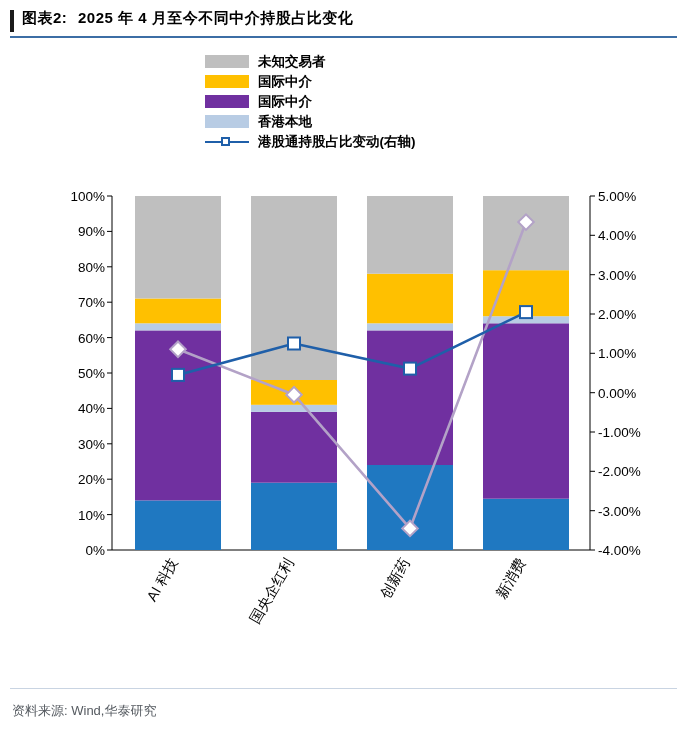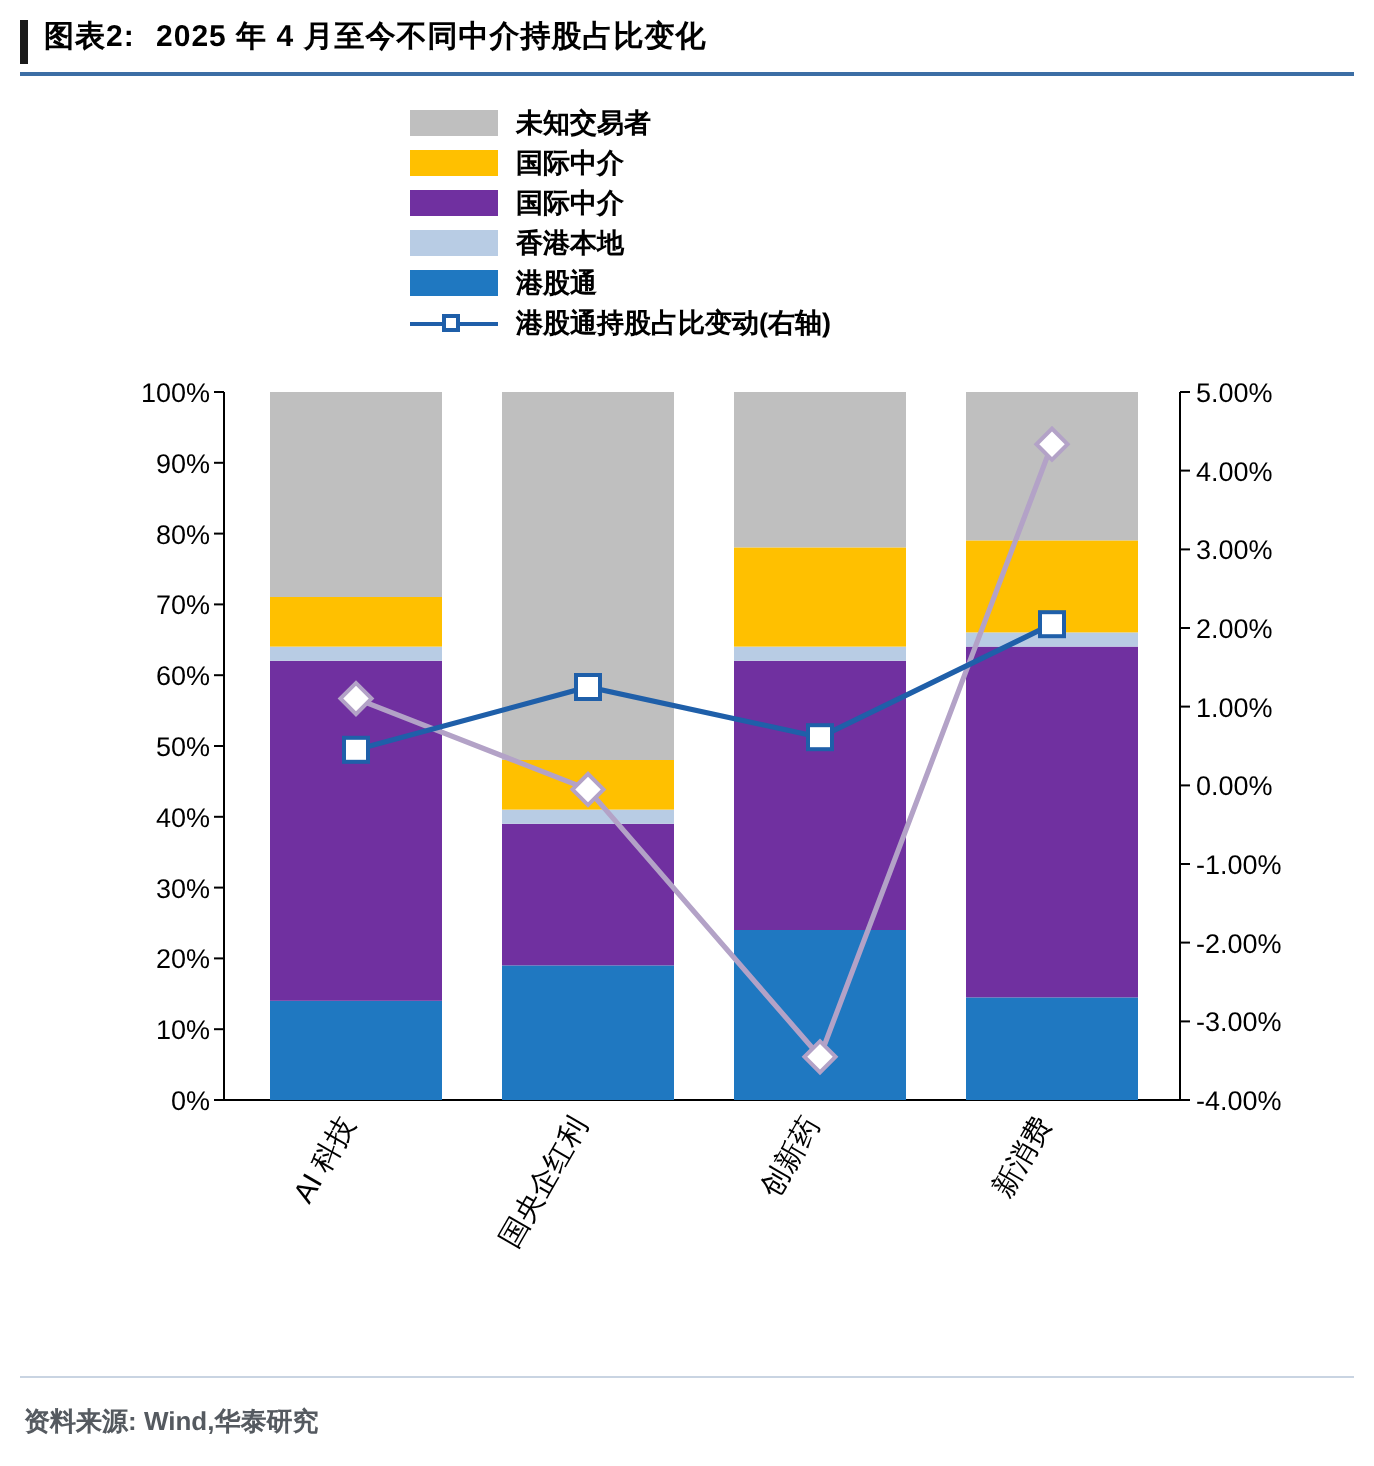"港股通" div.legend-row { html: <div> <div></div> <div>港股通</div> </div> -> none }
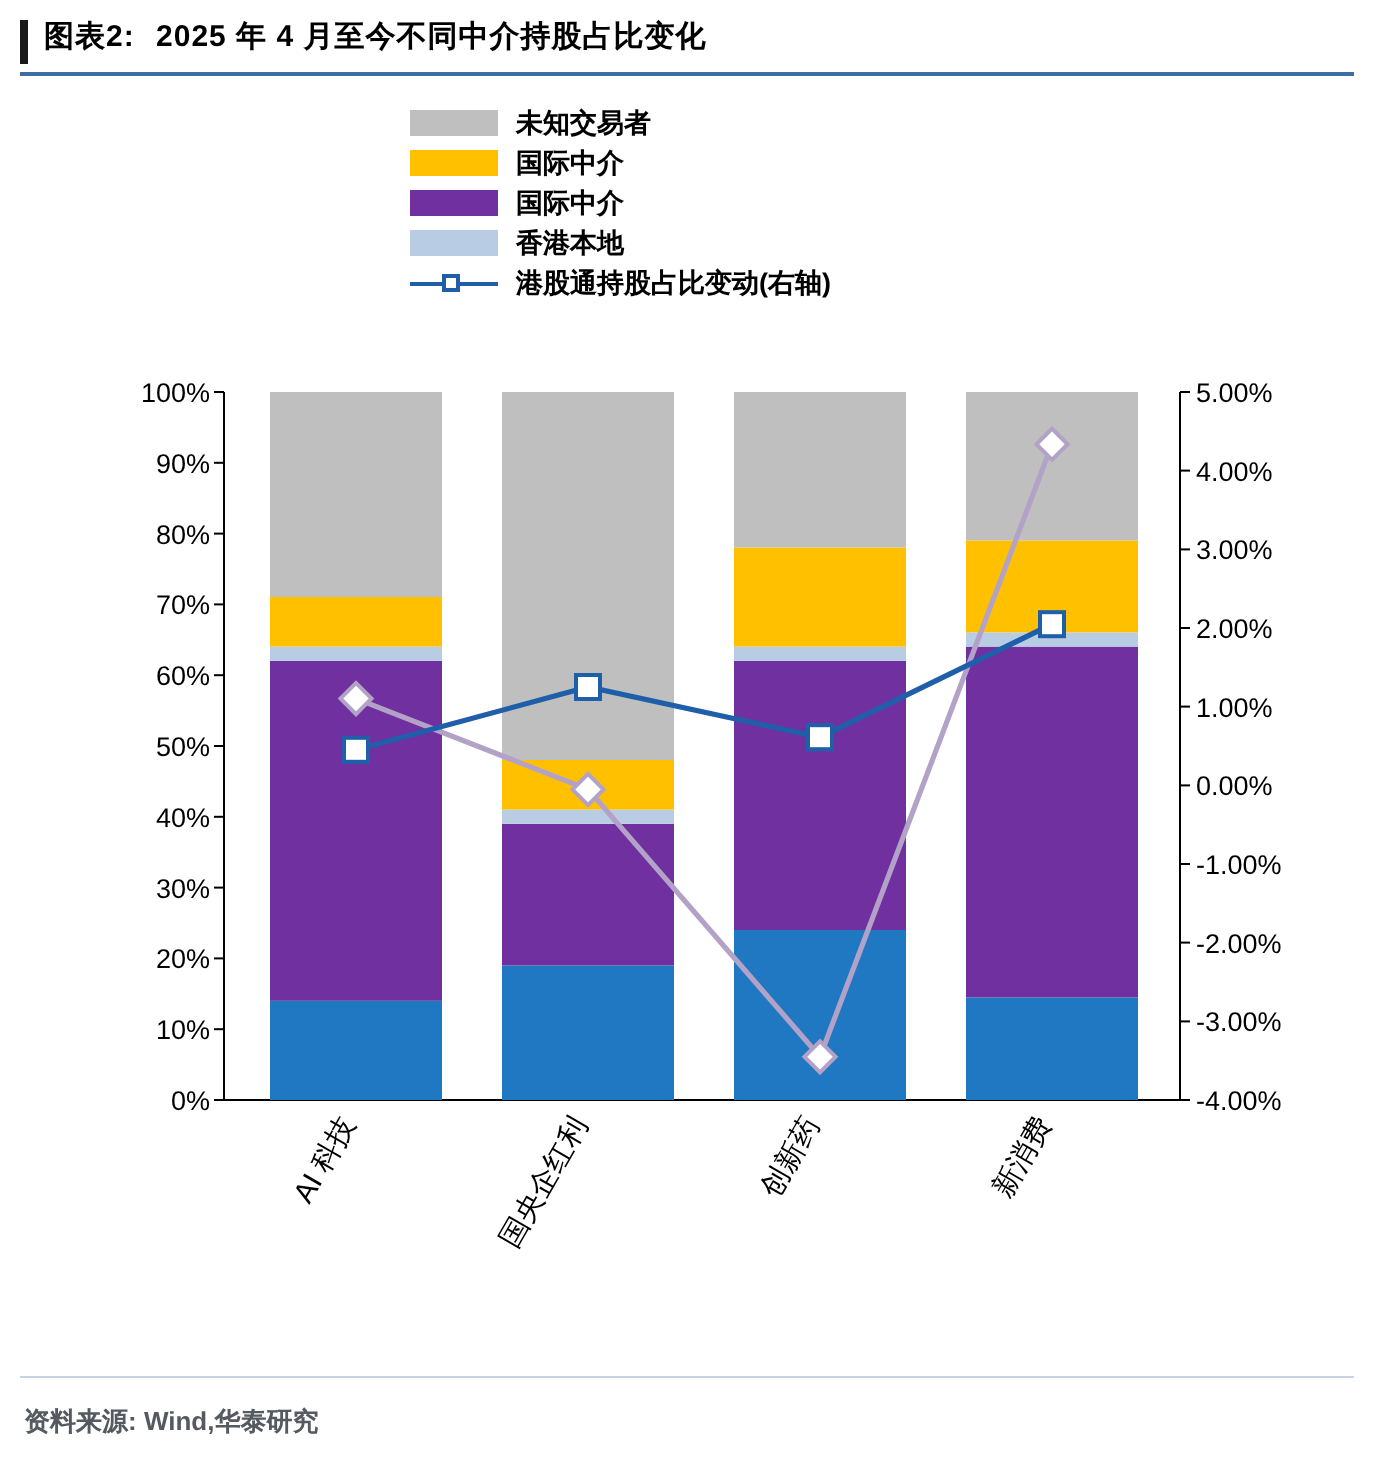"资料来源: Wind,华泰研究" .footer-text { font-weight: bold -> none }
